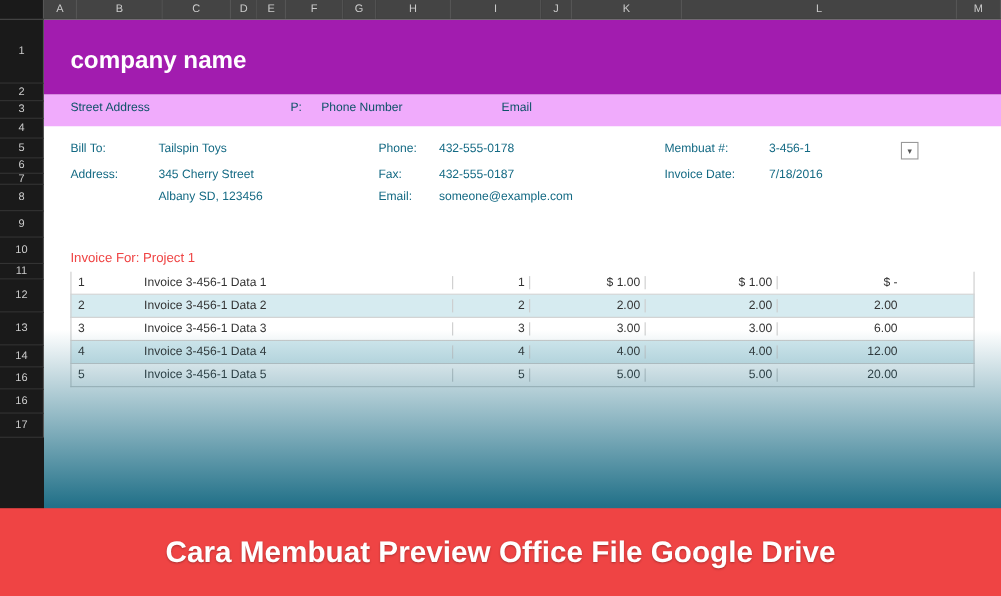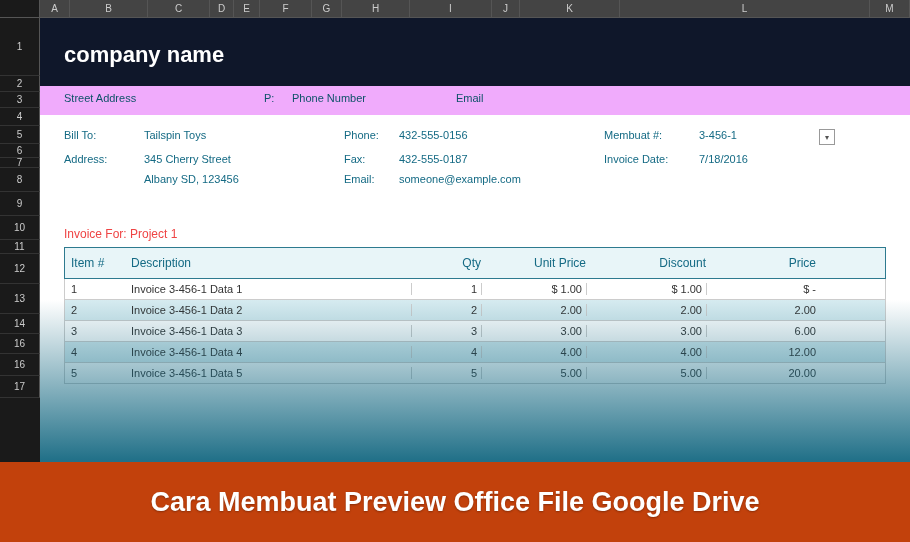"company name" .banner-top { background: #0f172a -> #a21caf }
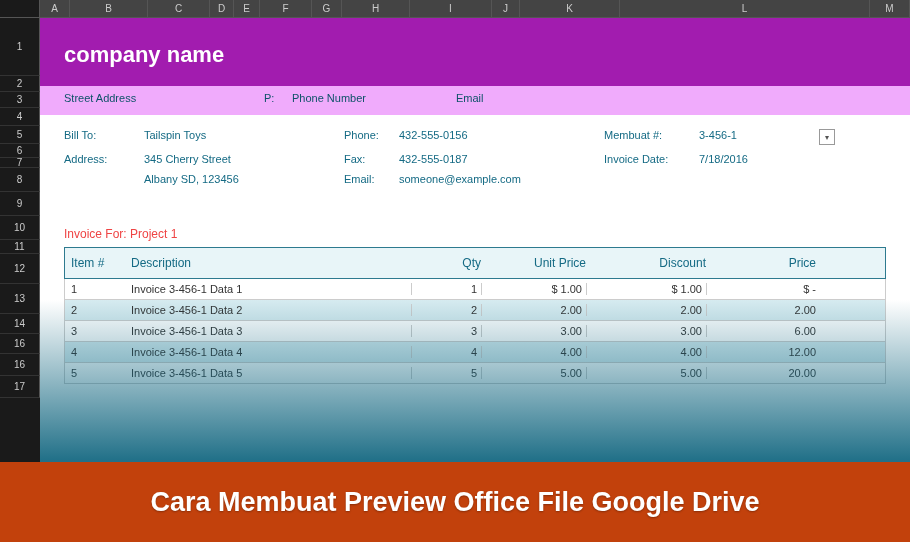"432-555-0156" div.det-val2 { text: 432-555-0156 -> 432-555-0178 }
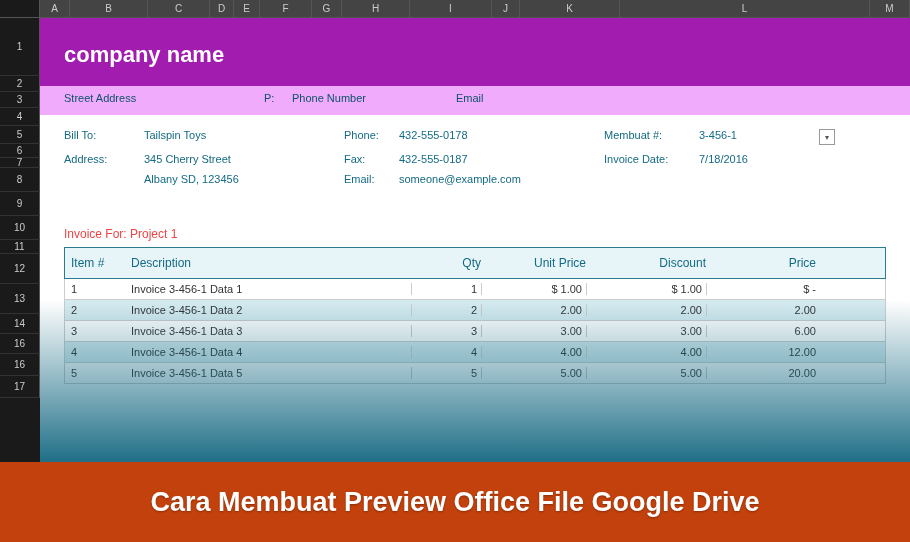"Item #" div.thead { html: <div> <div>Item #</div> <div>Description</div> <div>Qty</div> <div>Unit Price</div> <div>Discount</div> <div>Price</div> </div> -> none }
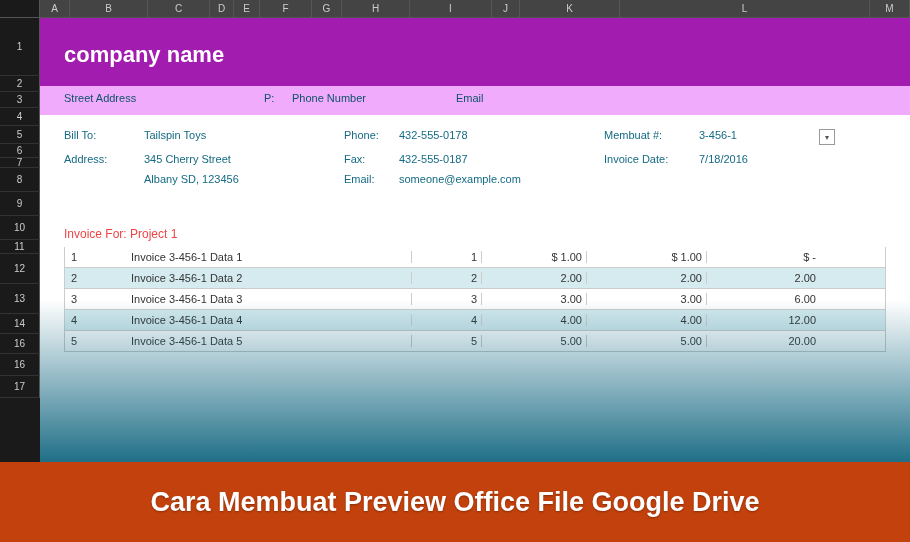"Cara Membuat Preview Office File" .overlay-solid { background: #c2410c -> #ef4444 }
